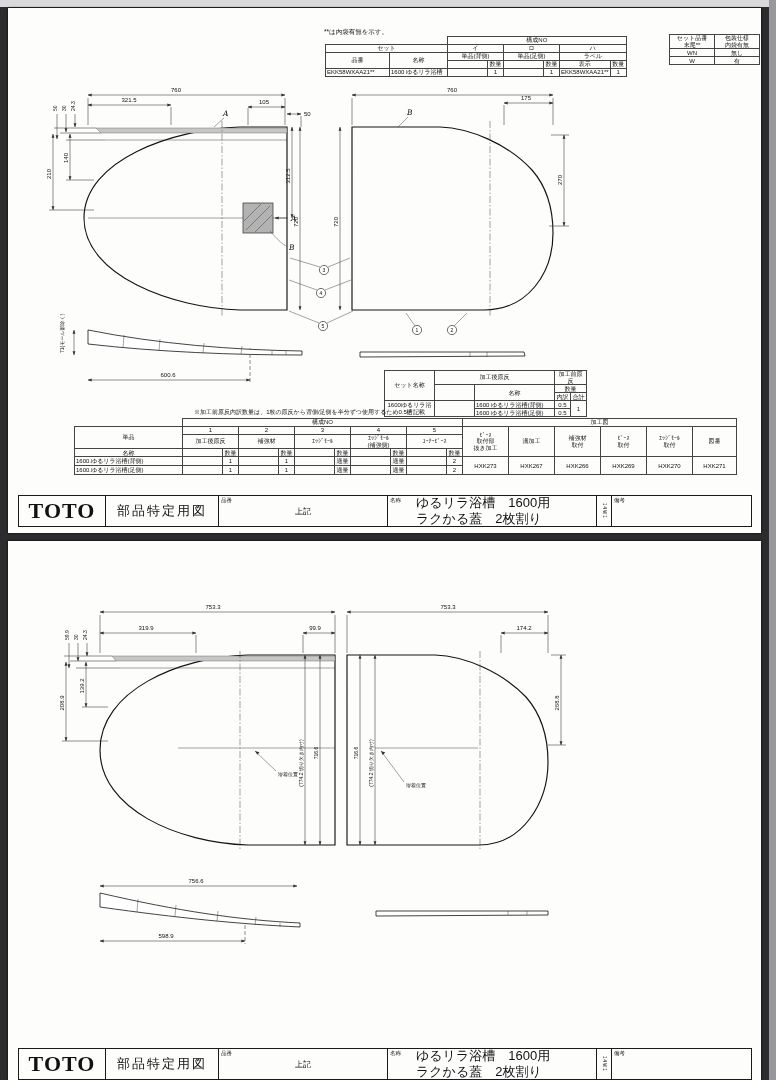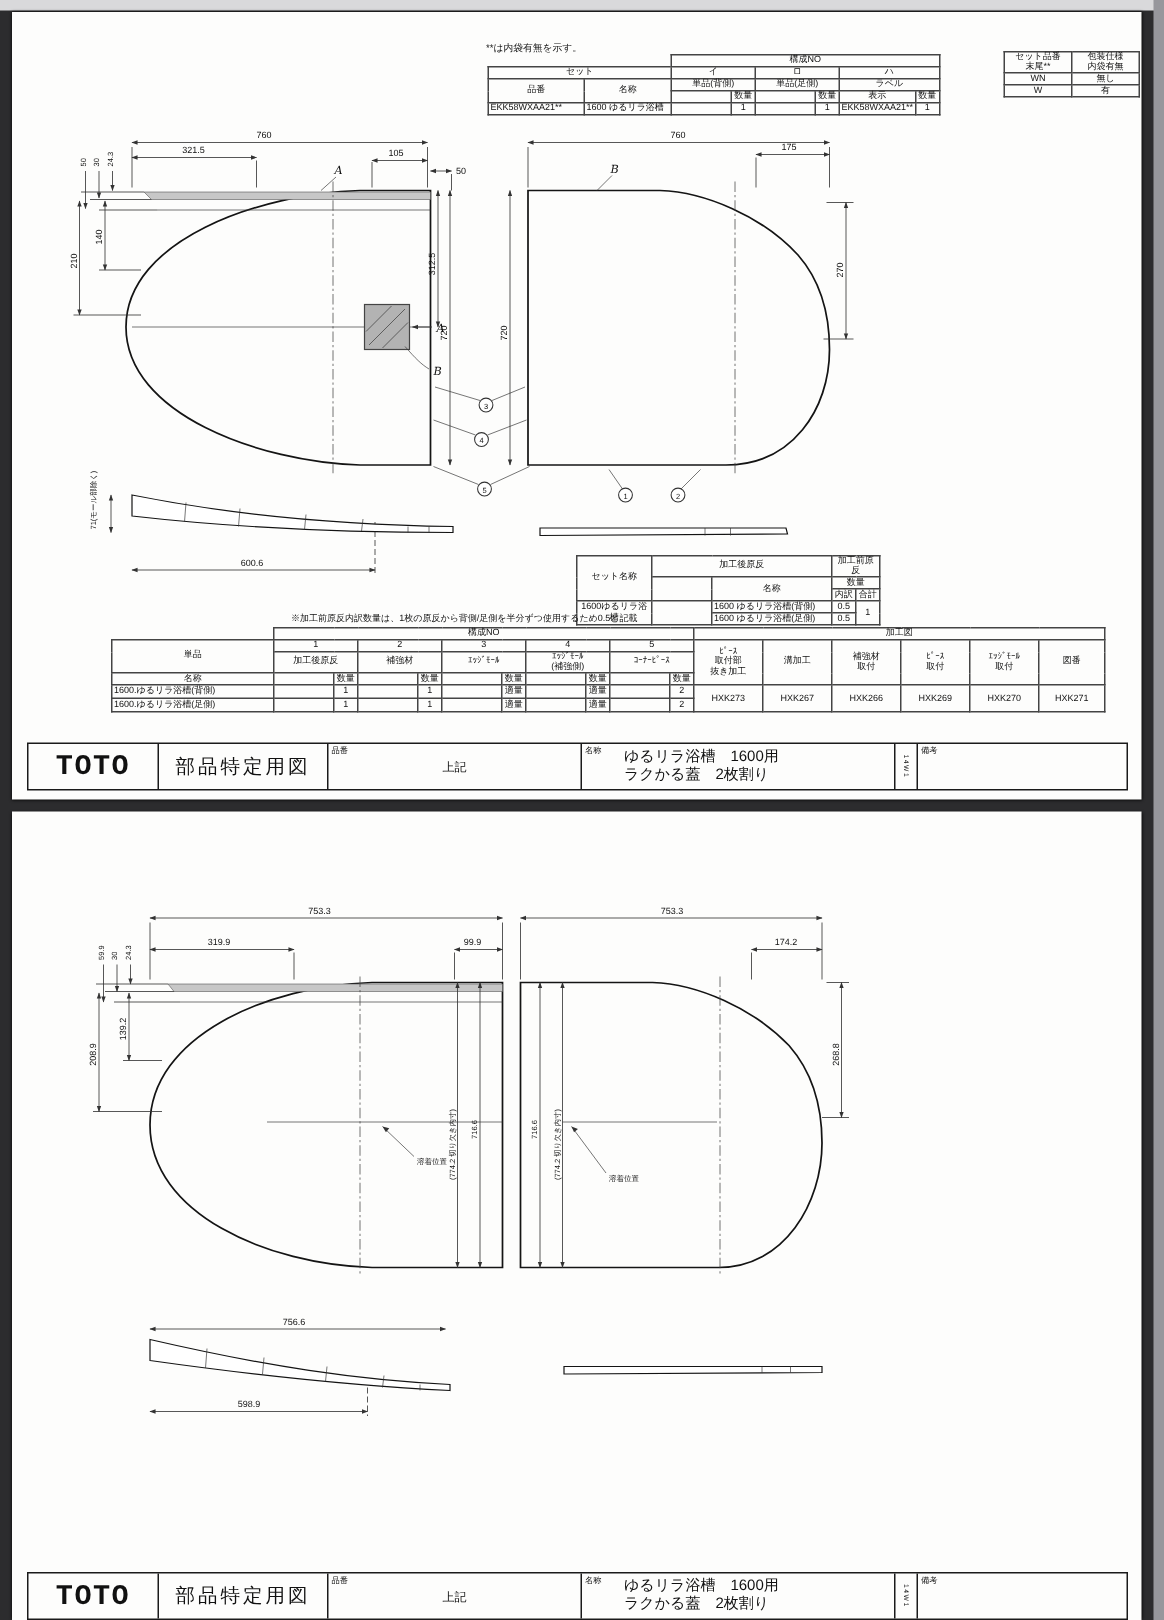"TOTO" .tb-logo { font-family: Liberation Mono, monospace -> Liberation Serif, serif; font-size: 19px -> 22px }
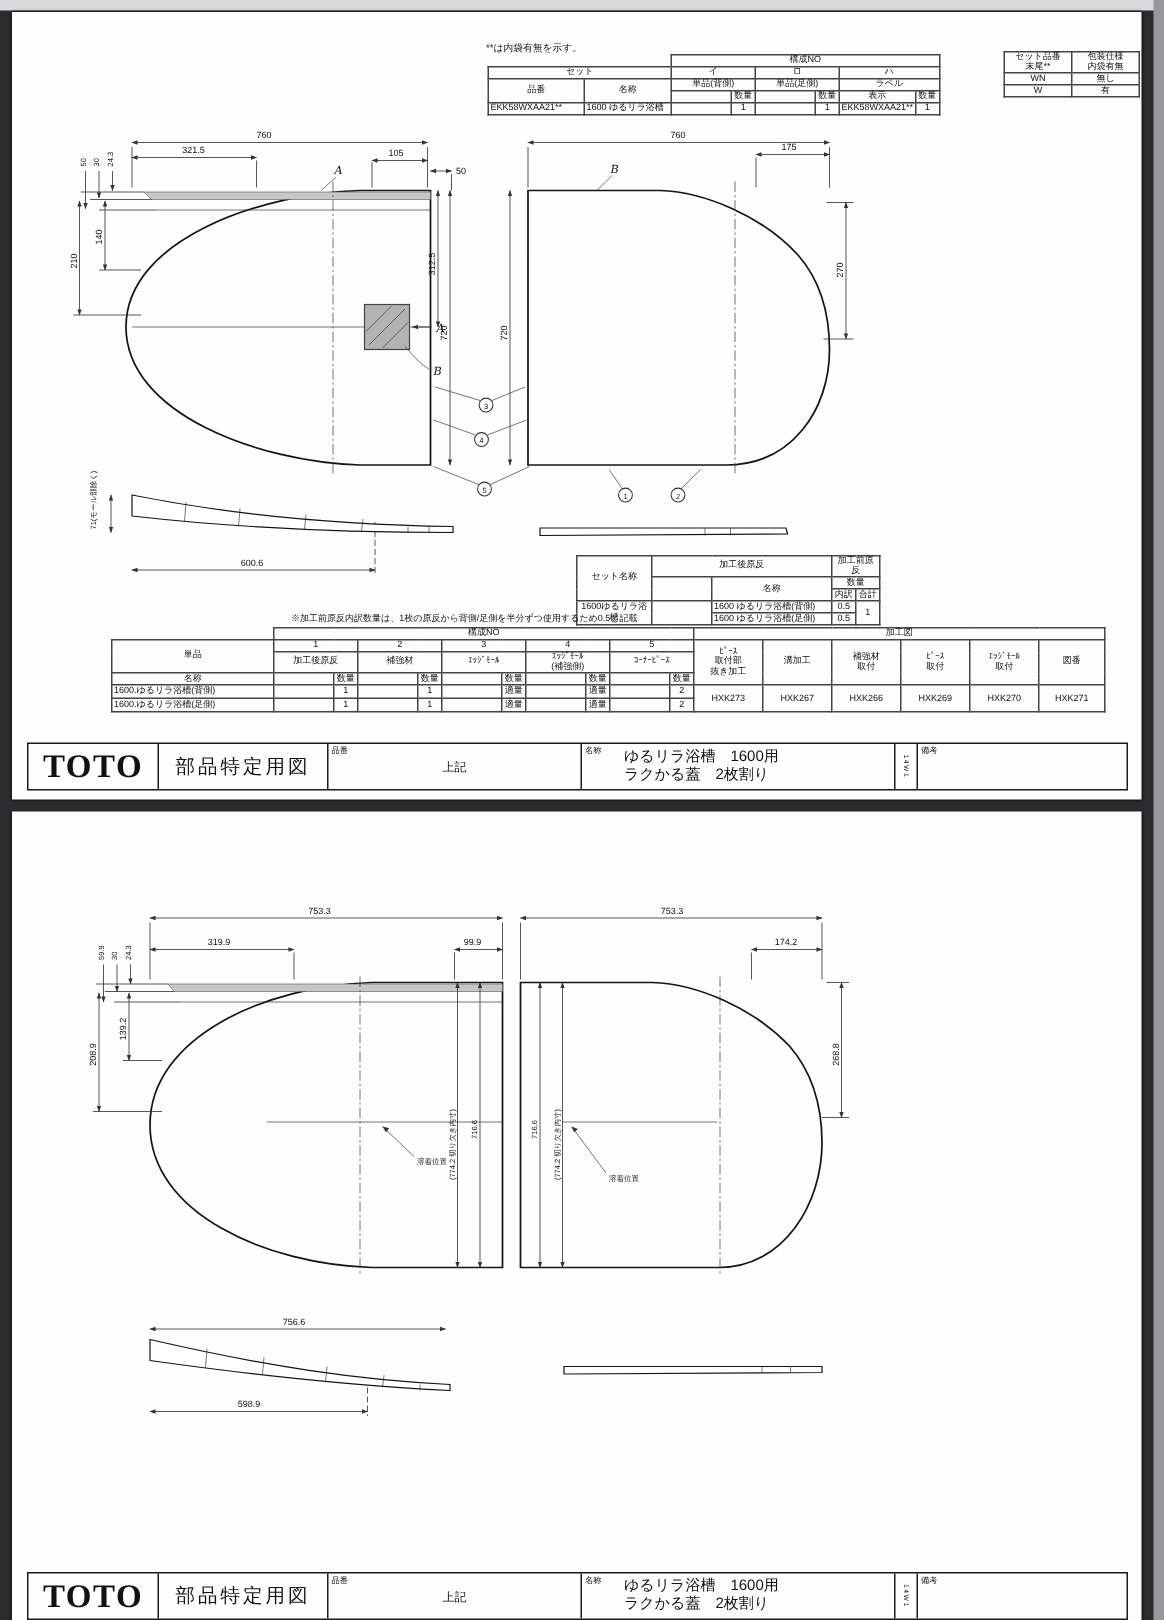"ゆるリラ浴槽 1600用" .tb-name-lines { font-size: 10px -> 13px }
